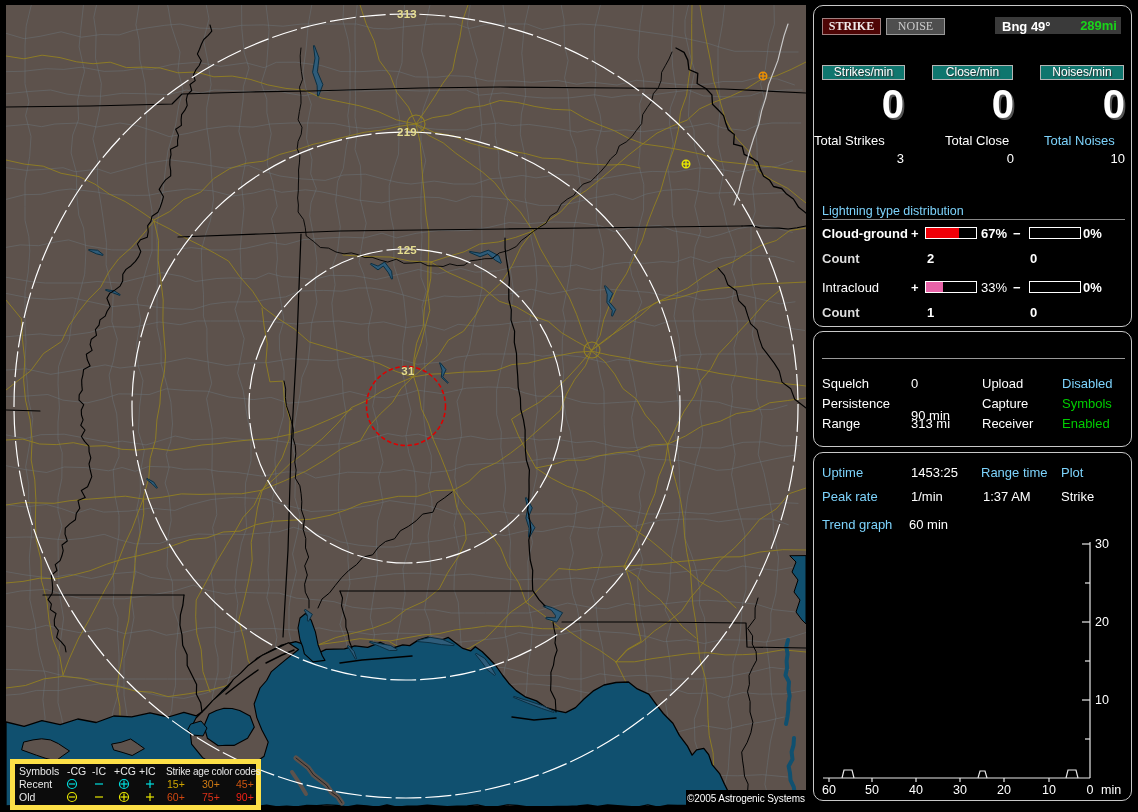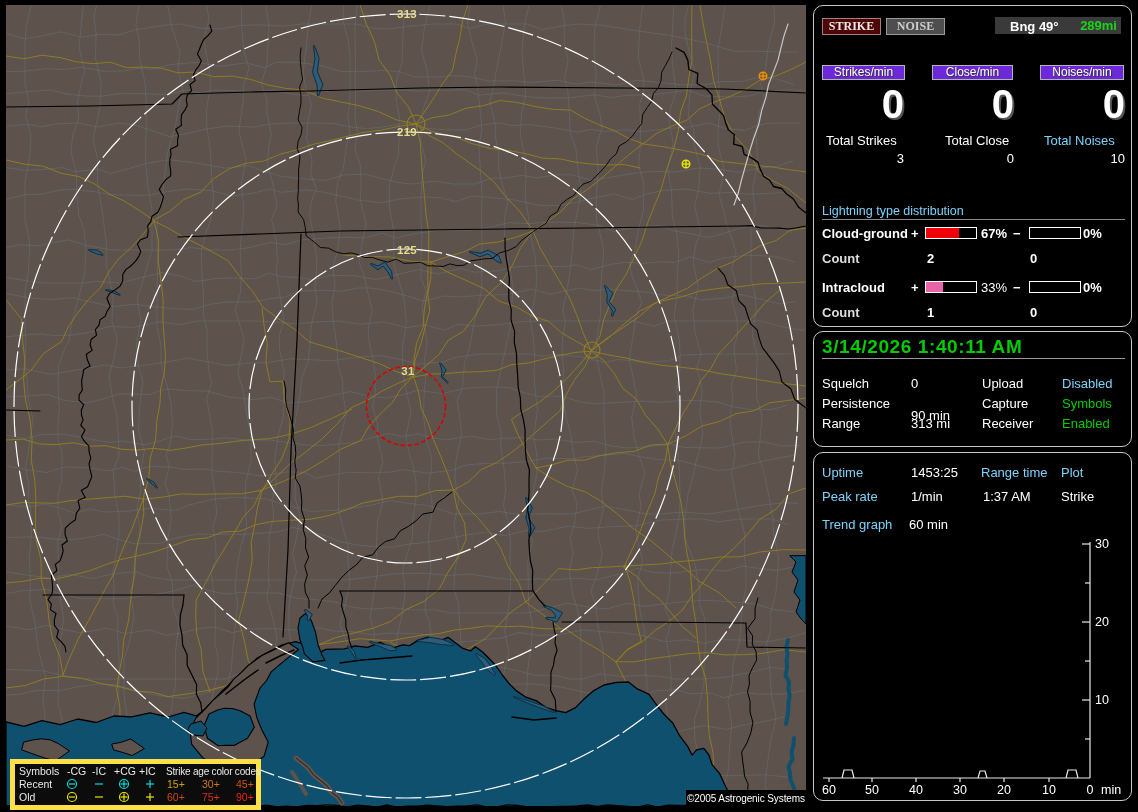"NOISE" div.ab { font-weight: bold -> normal }
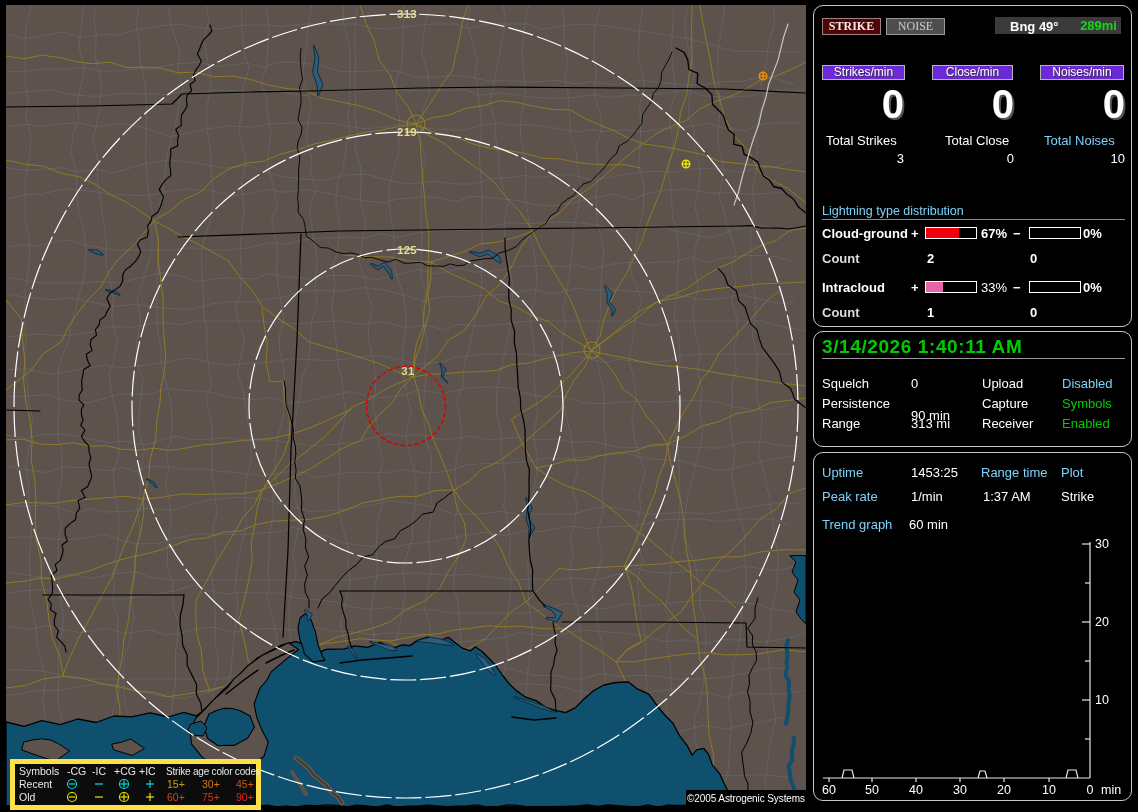"Bng 49°" span { padding-left: 15px -> 7px }
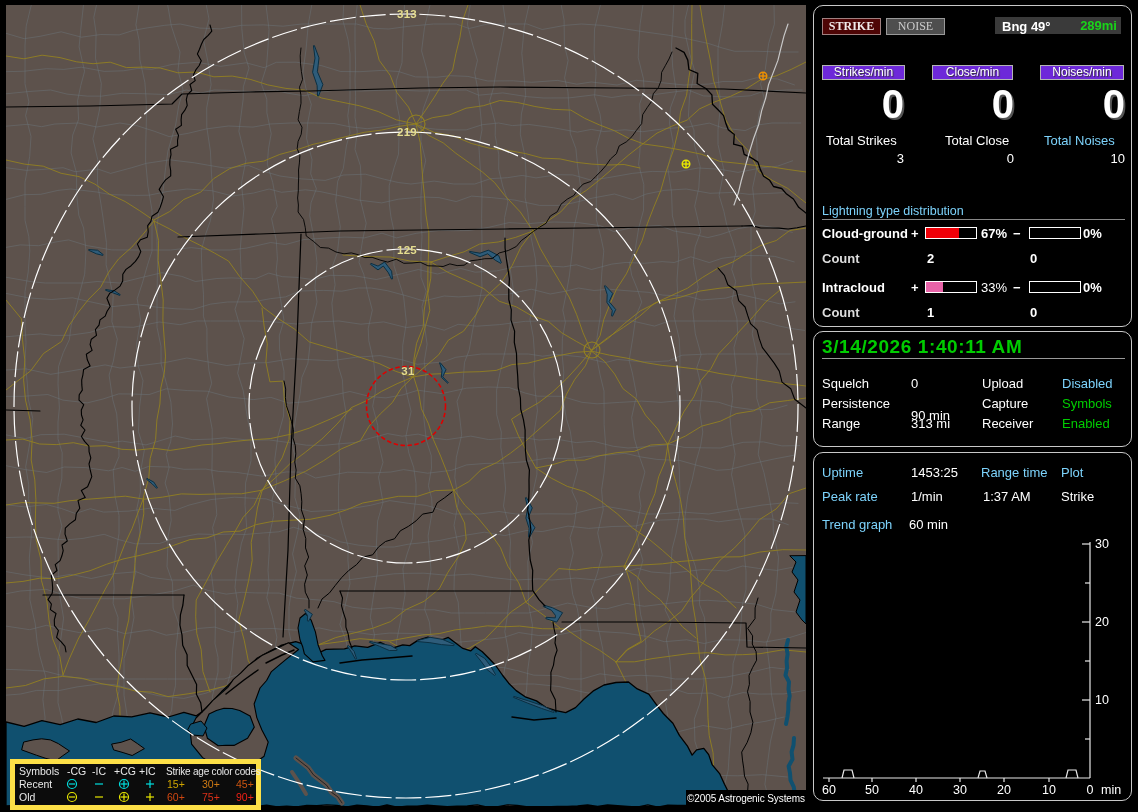"Strikes/min" .btn { background: #6d28d9 -> #0f766e }
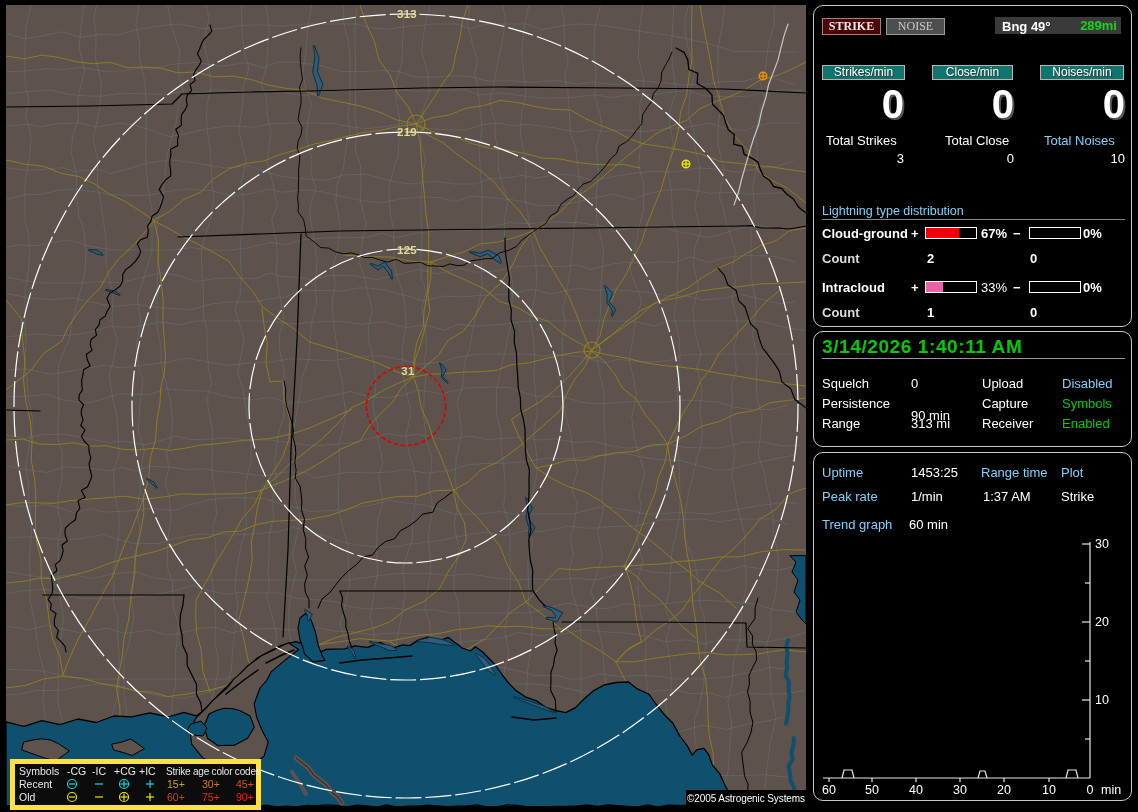"Total Strikes" div.ab { left: 12px -> 0 }
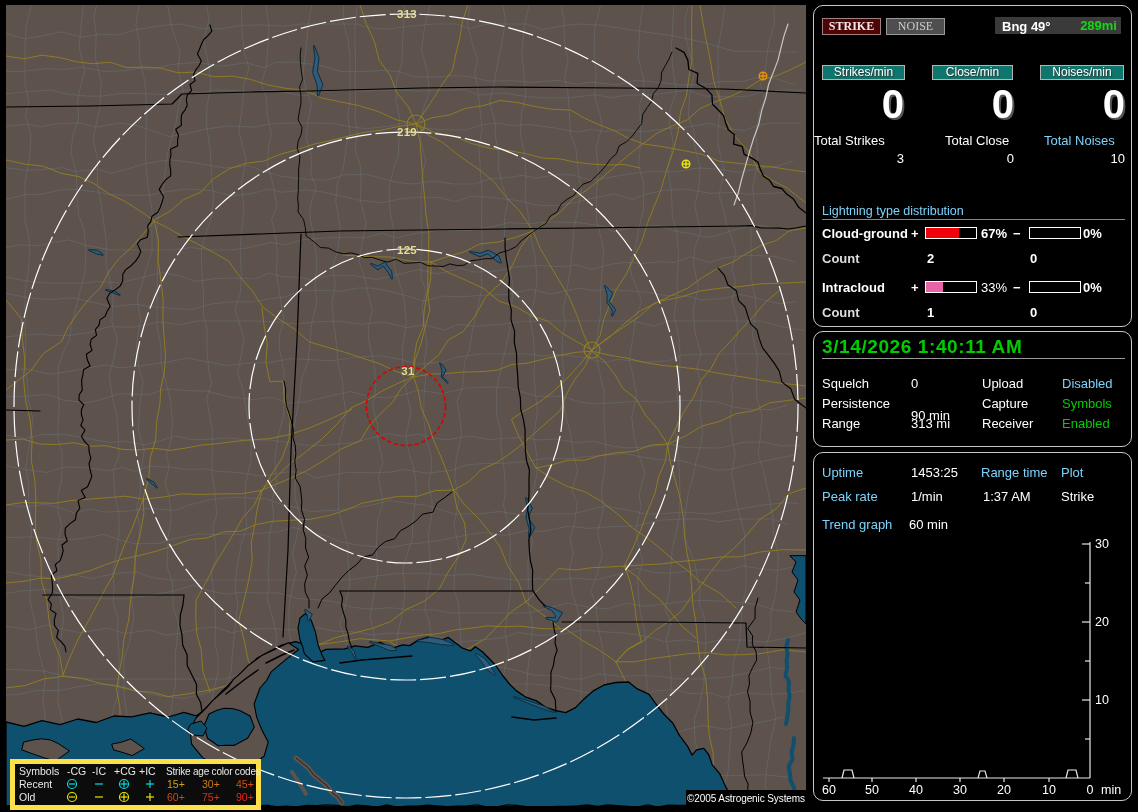"Intracloud" div.ab { font-weight: bold -> normal }
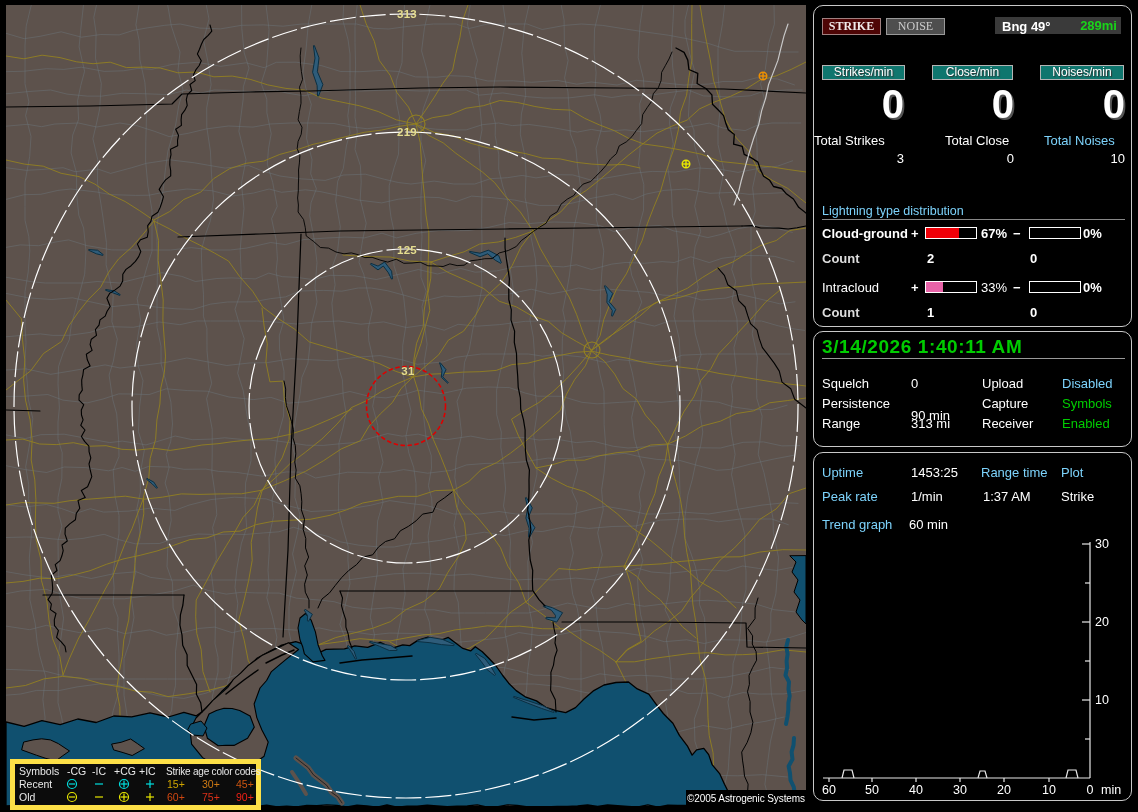"3/14/2026 1:40:11 AM" div.ab { html: <div>3/14/2026 1:40:11 AM</div> -> none }
